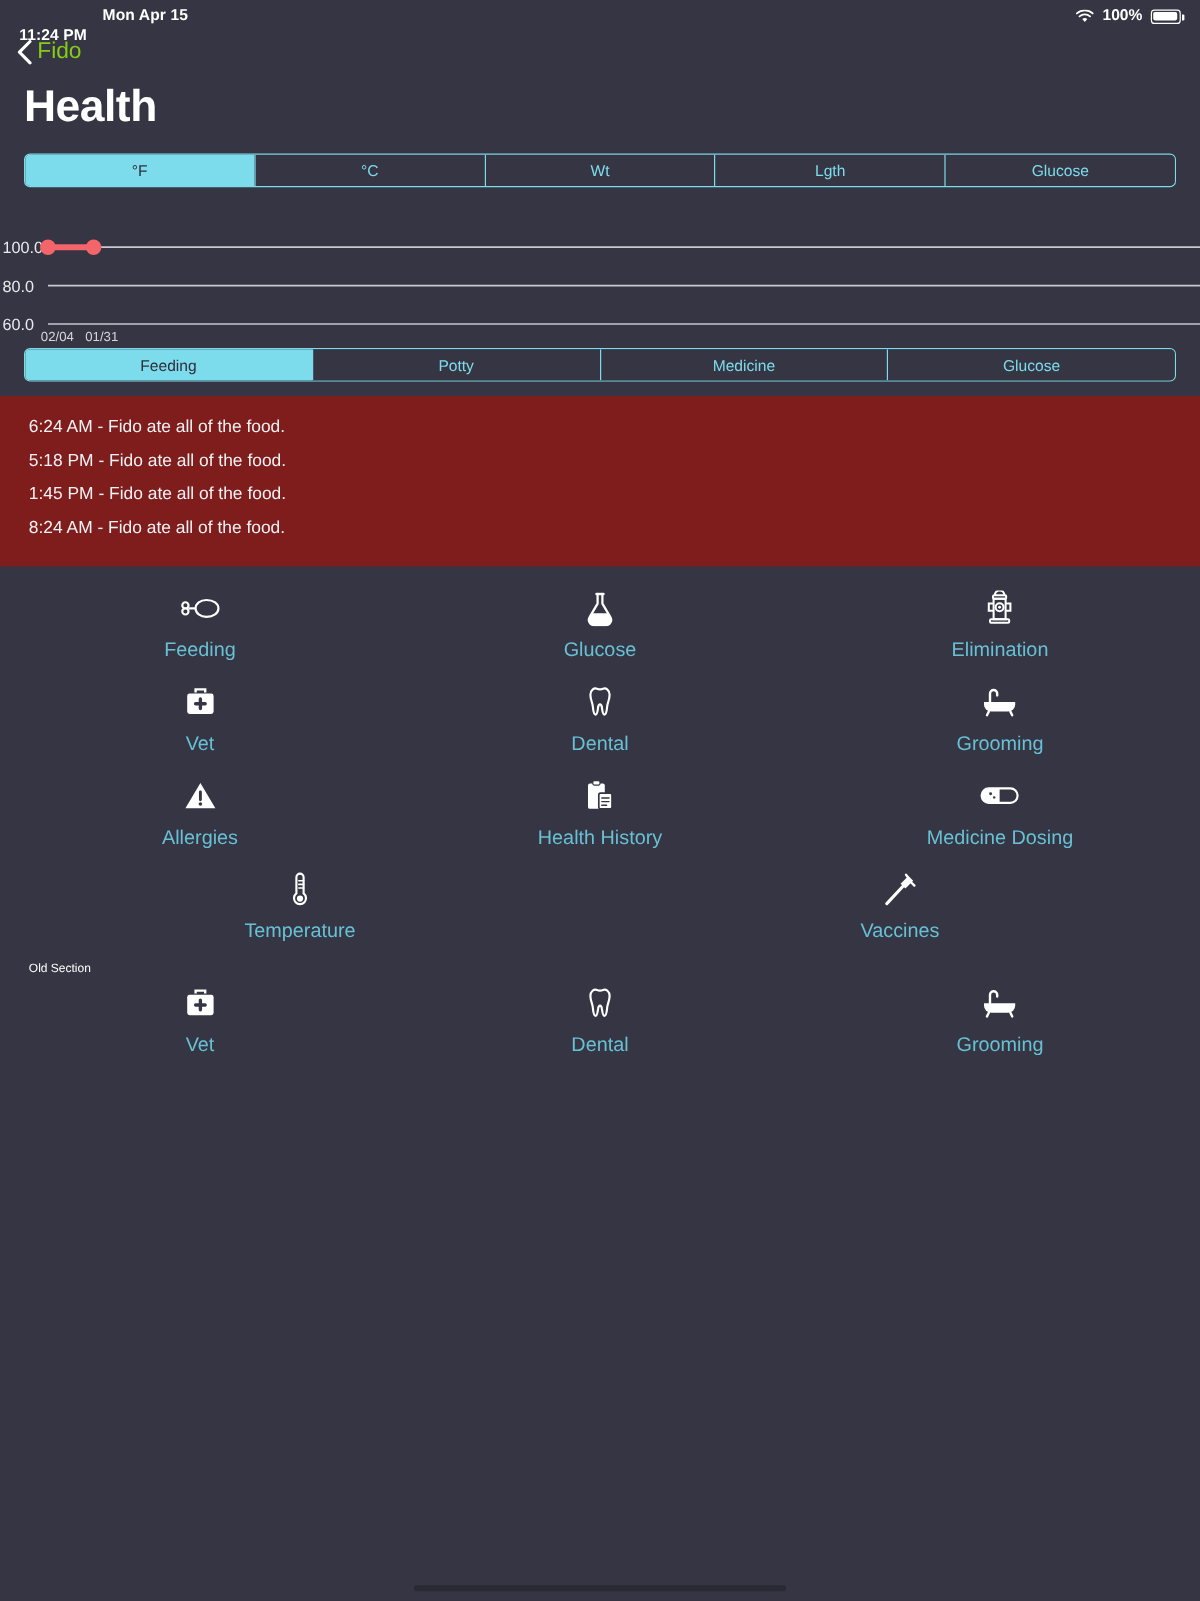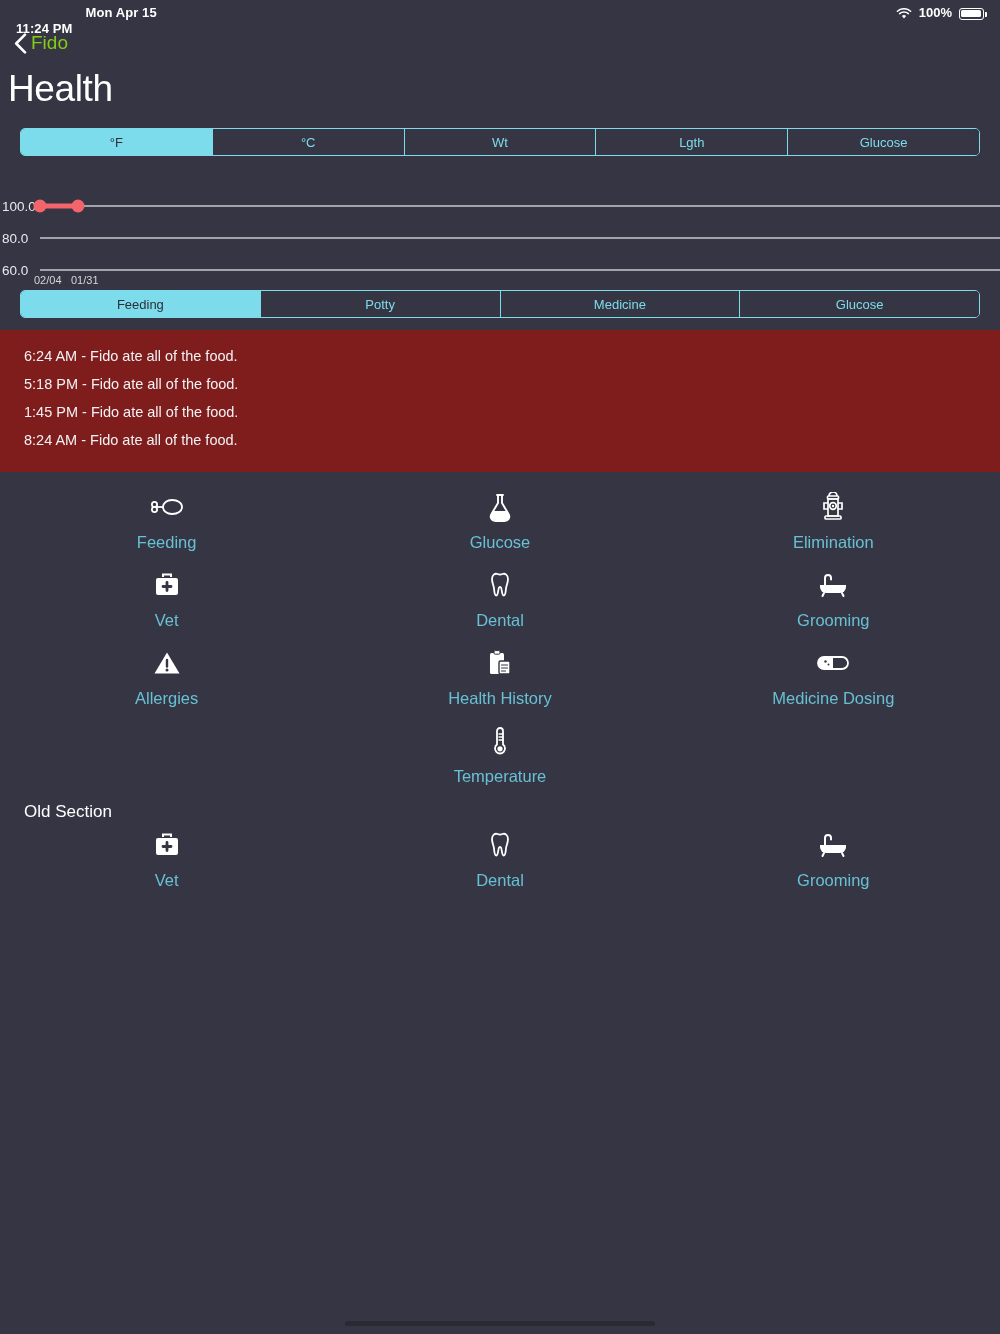"Health" .page-title { font-weight: normal -> bold; padding: 6px 20px 18px 8px -> 6px 20px 18px 20px }
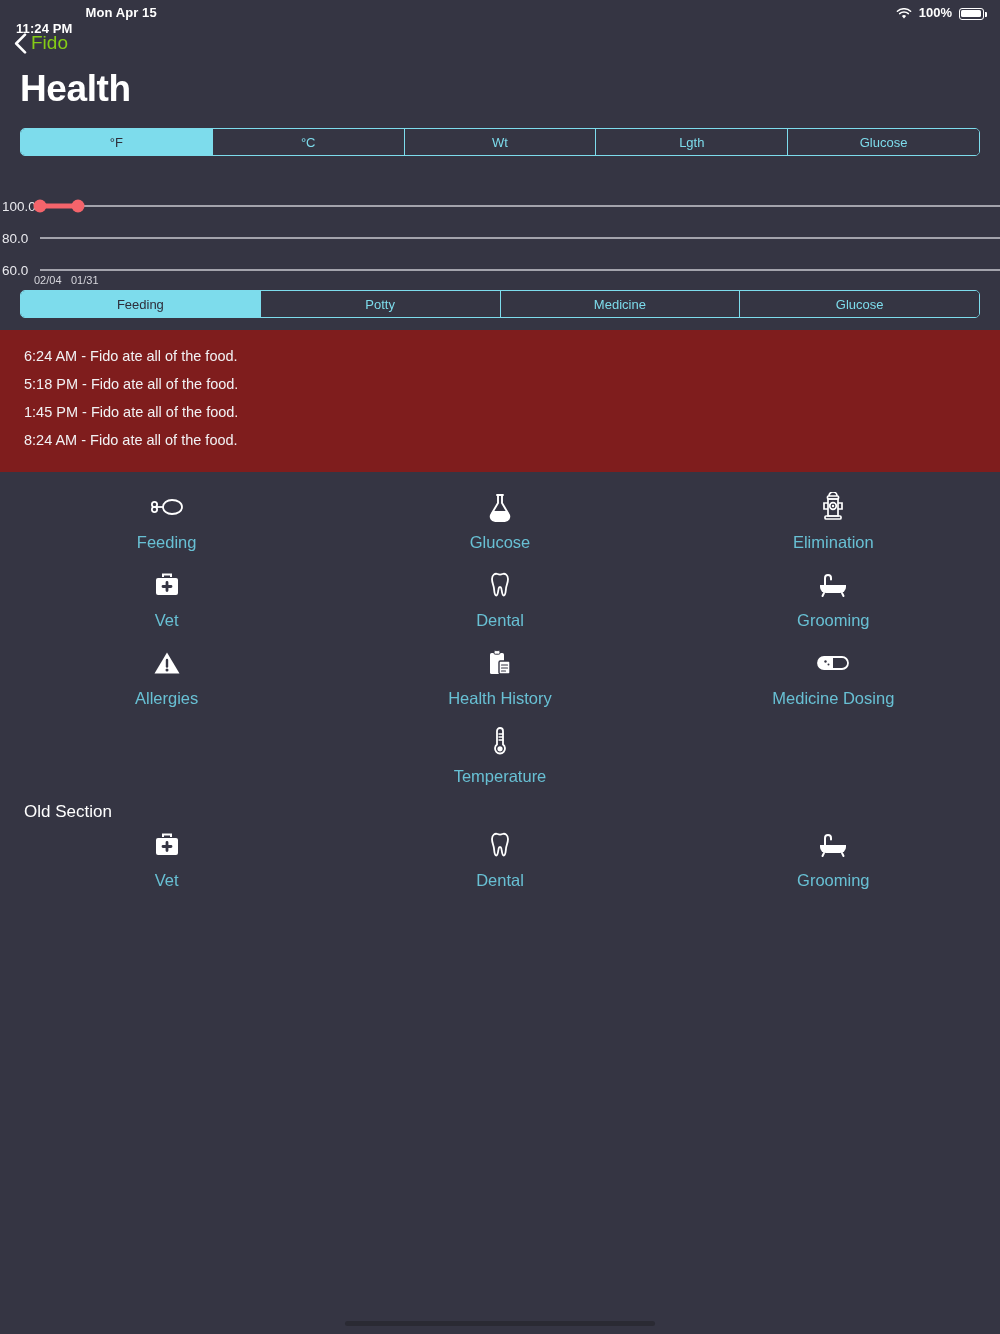"Vaccines" div.cell { html: none -> <div> <span> <svg> <path></path> <path></path> <path></path> </svg> </span> <span>Vaccines</span> </div> }
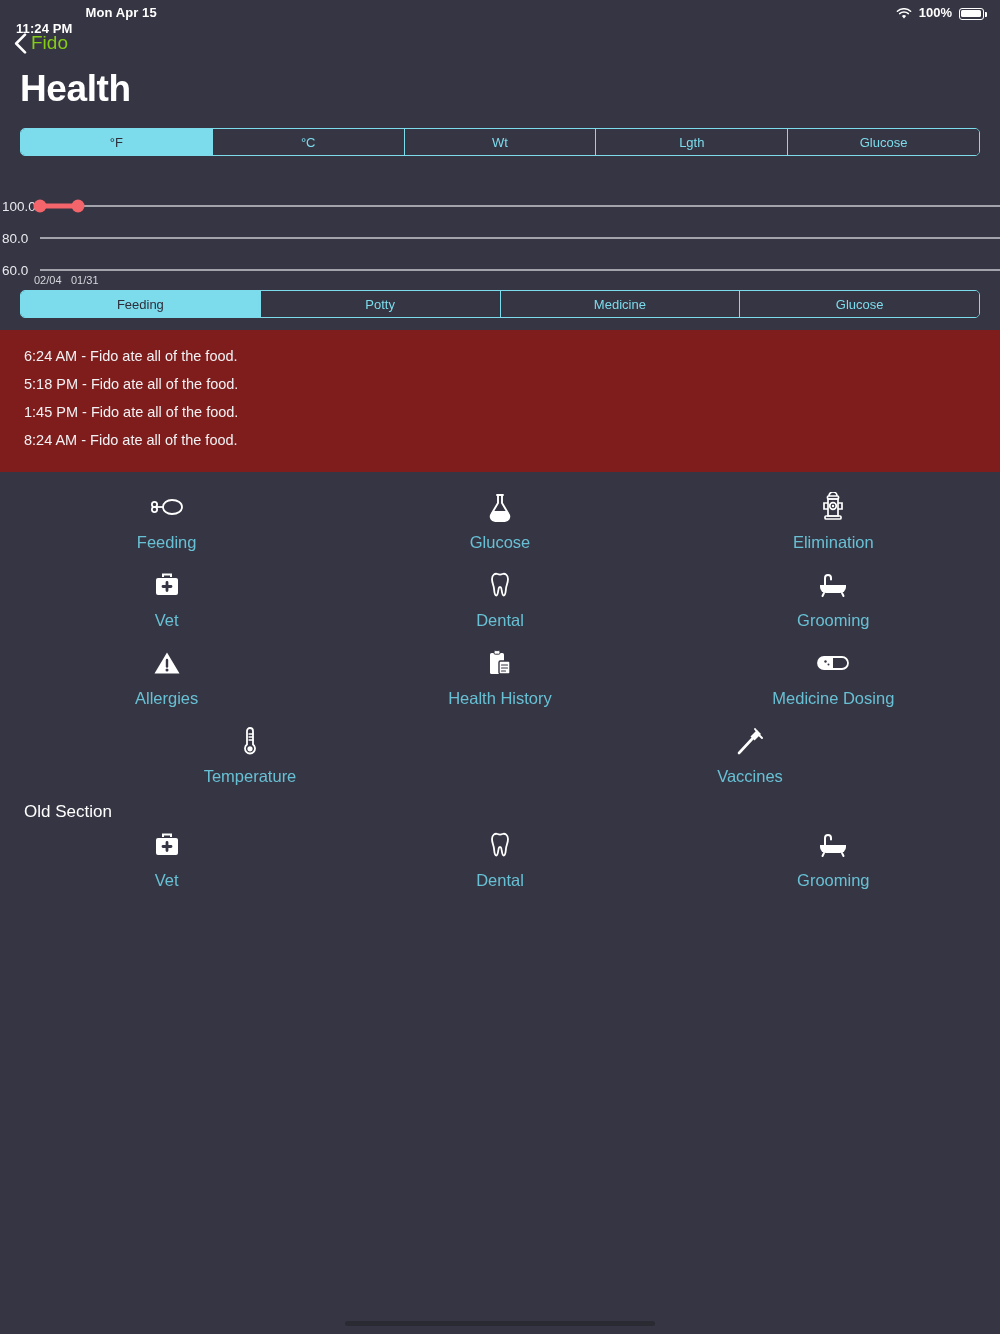"Old Section" .section-head { font-size: 17px -> 10px }
